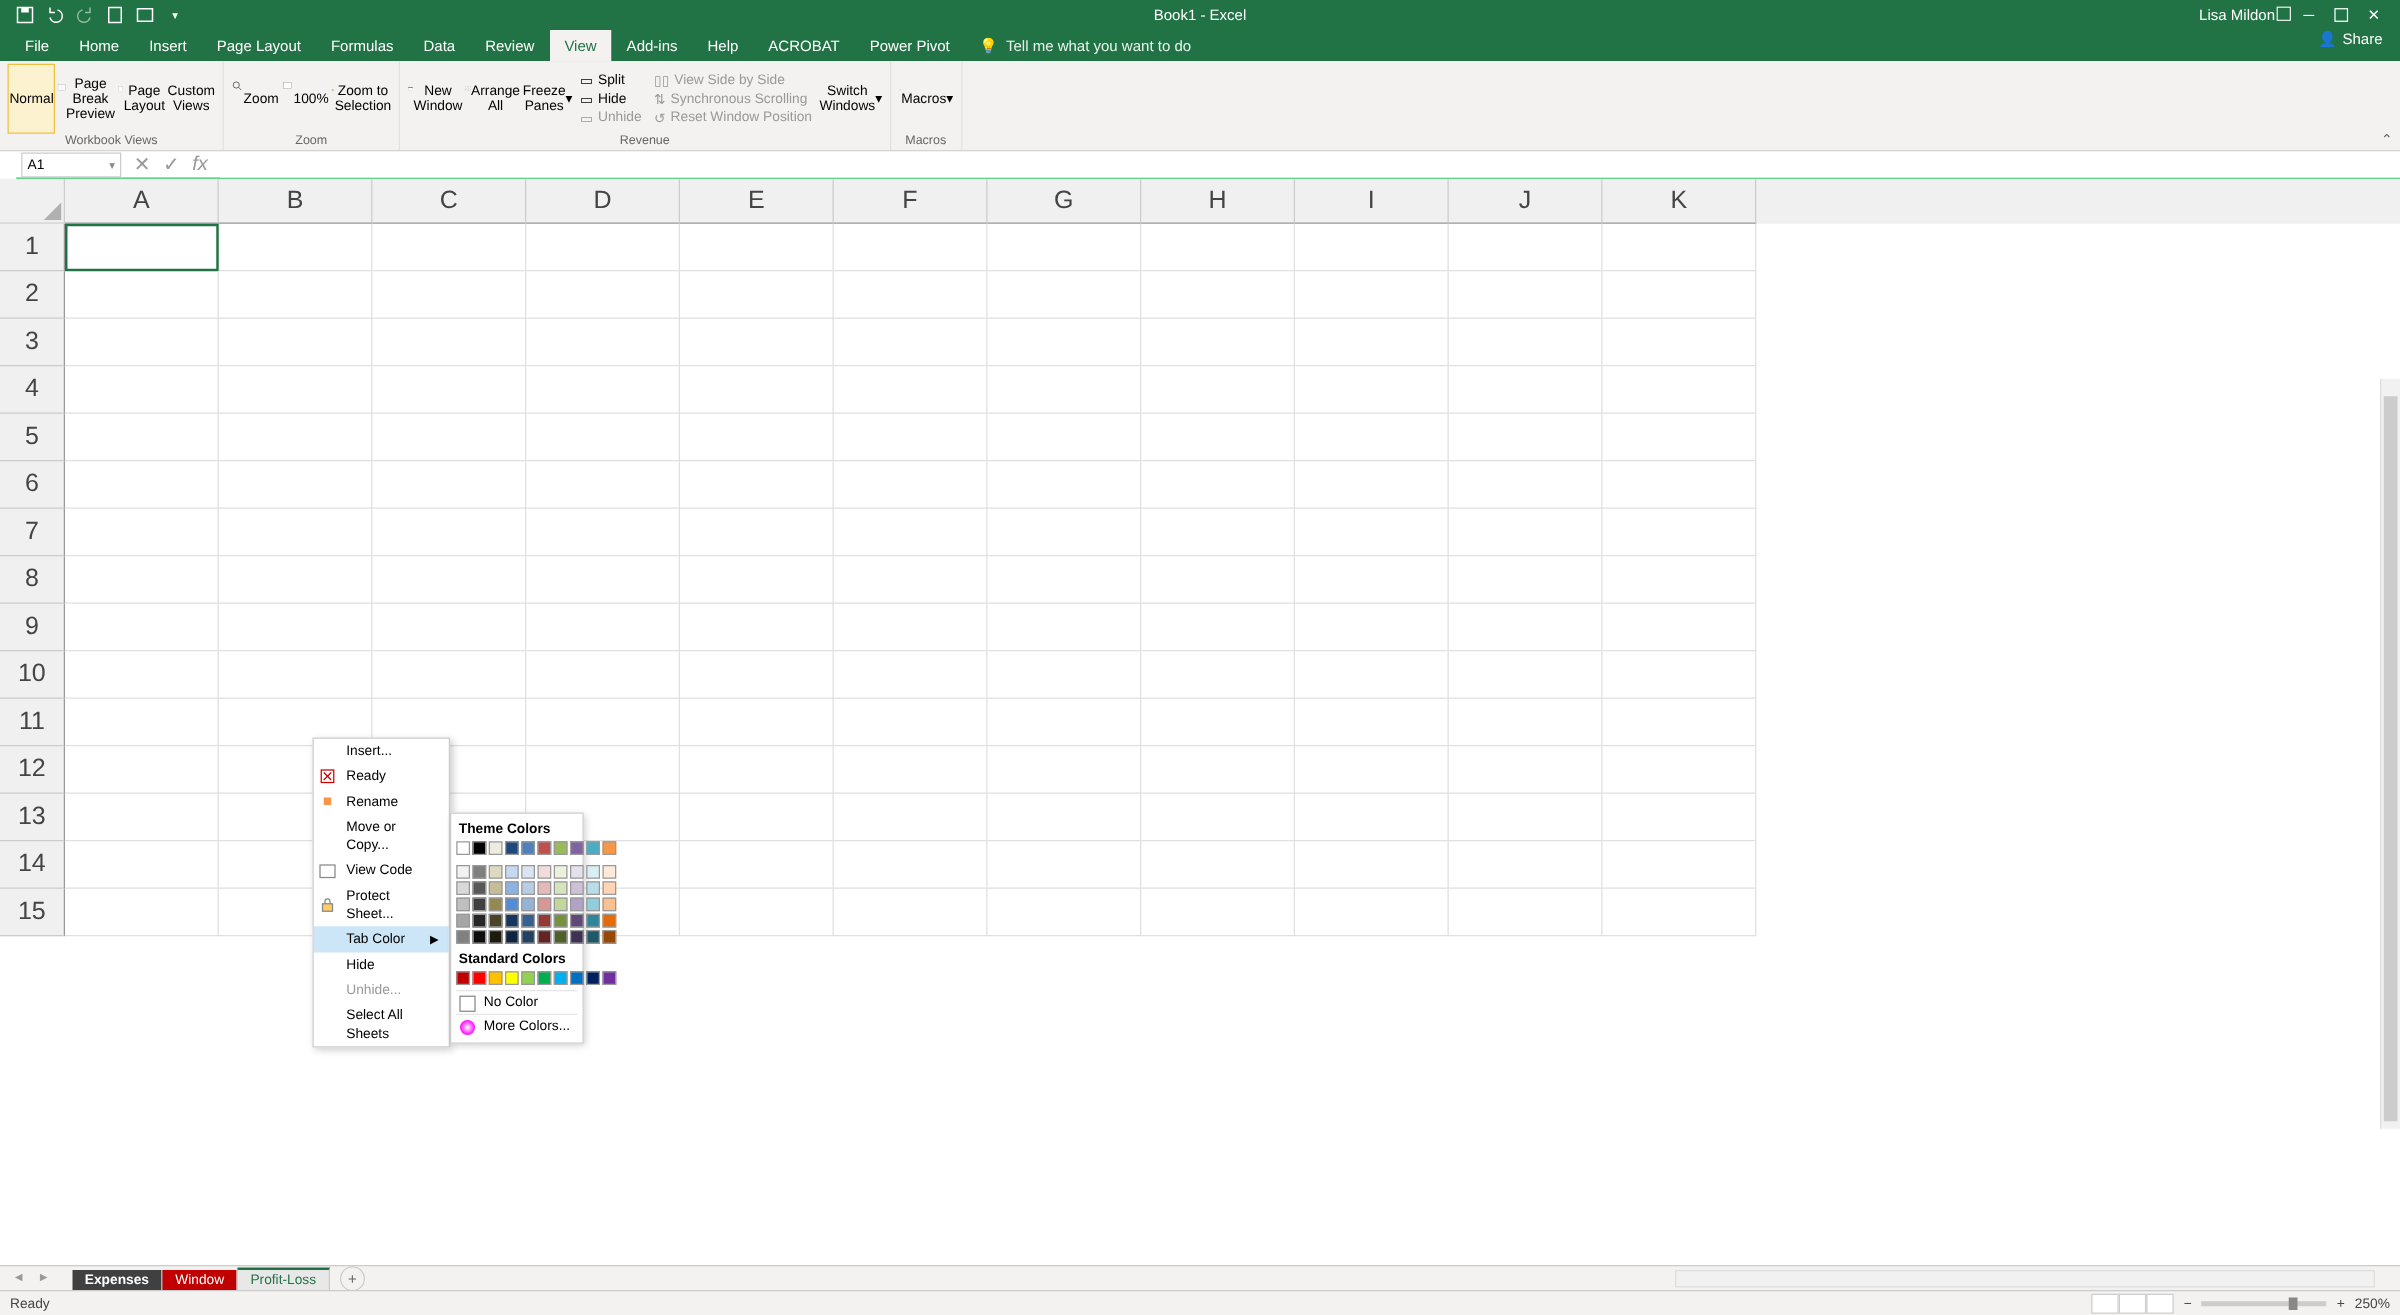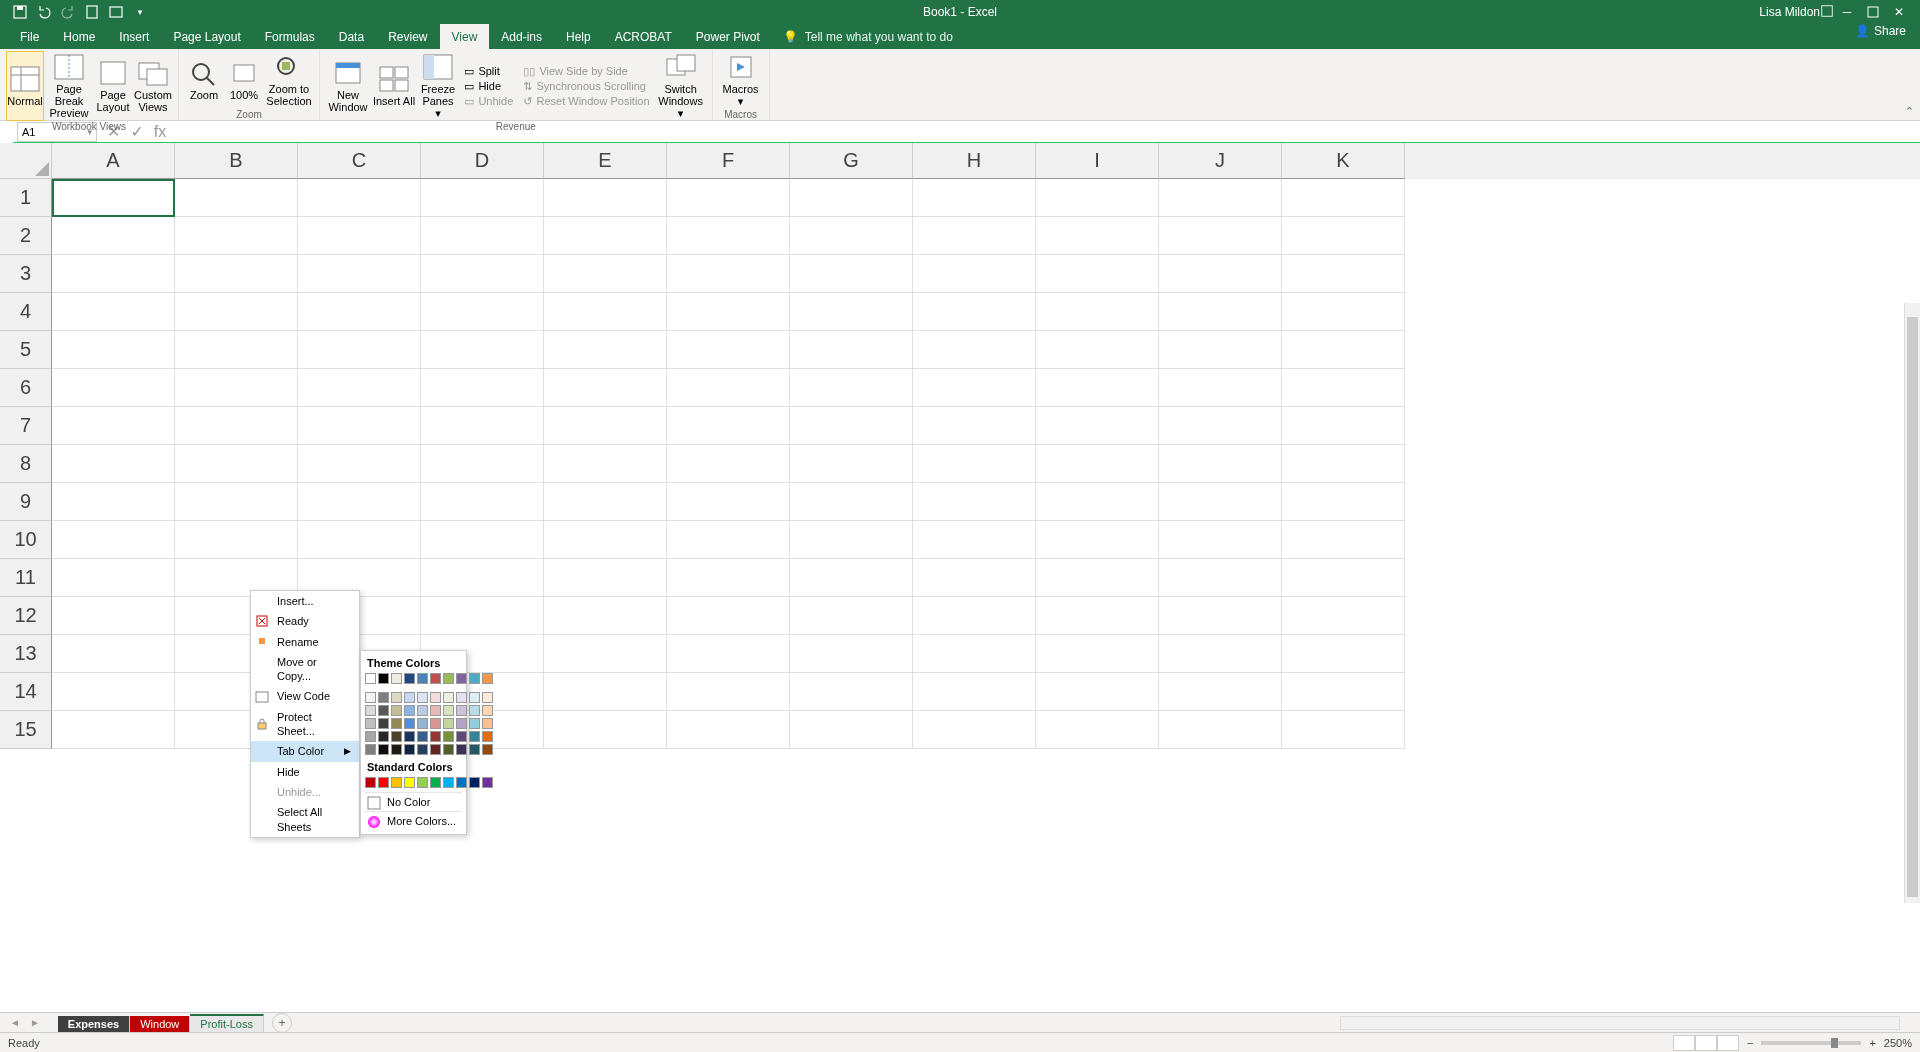"Page Break Preview" .ribbon-big-btn { flex-direction: column -> row }
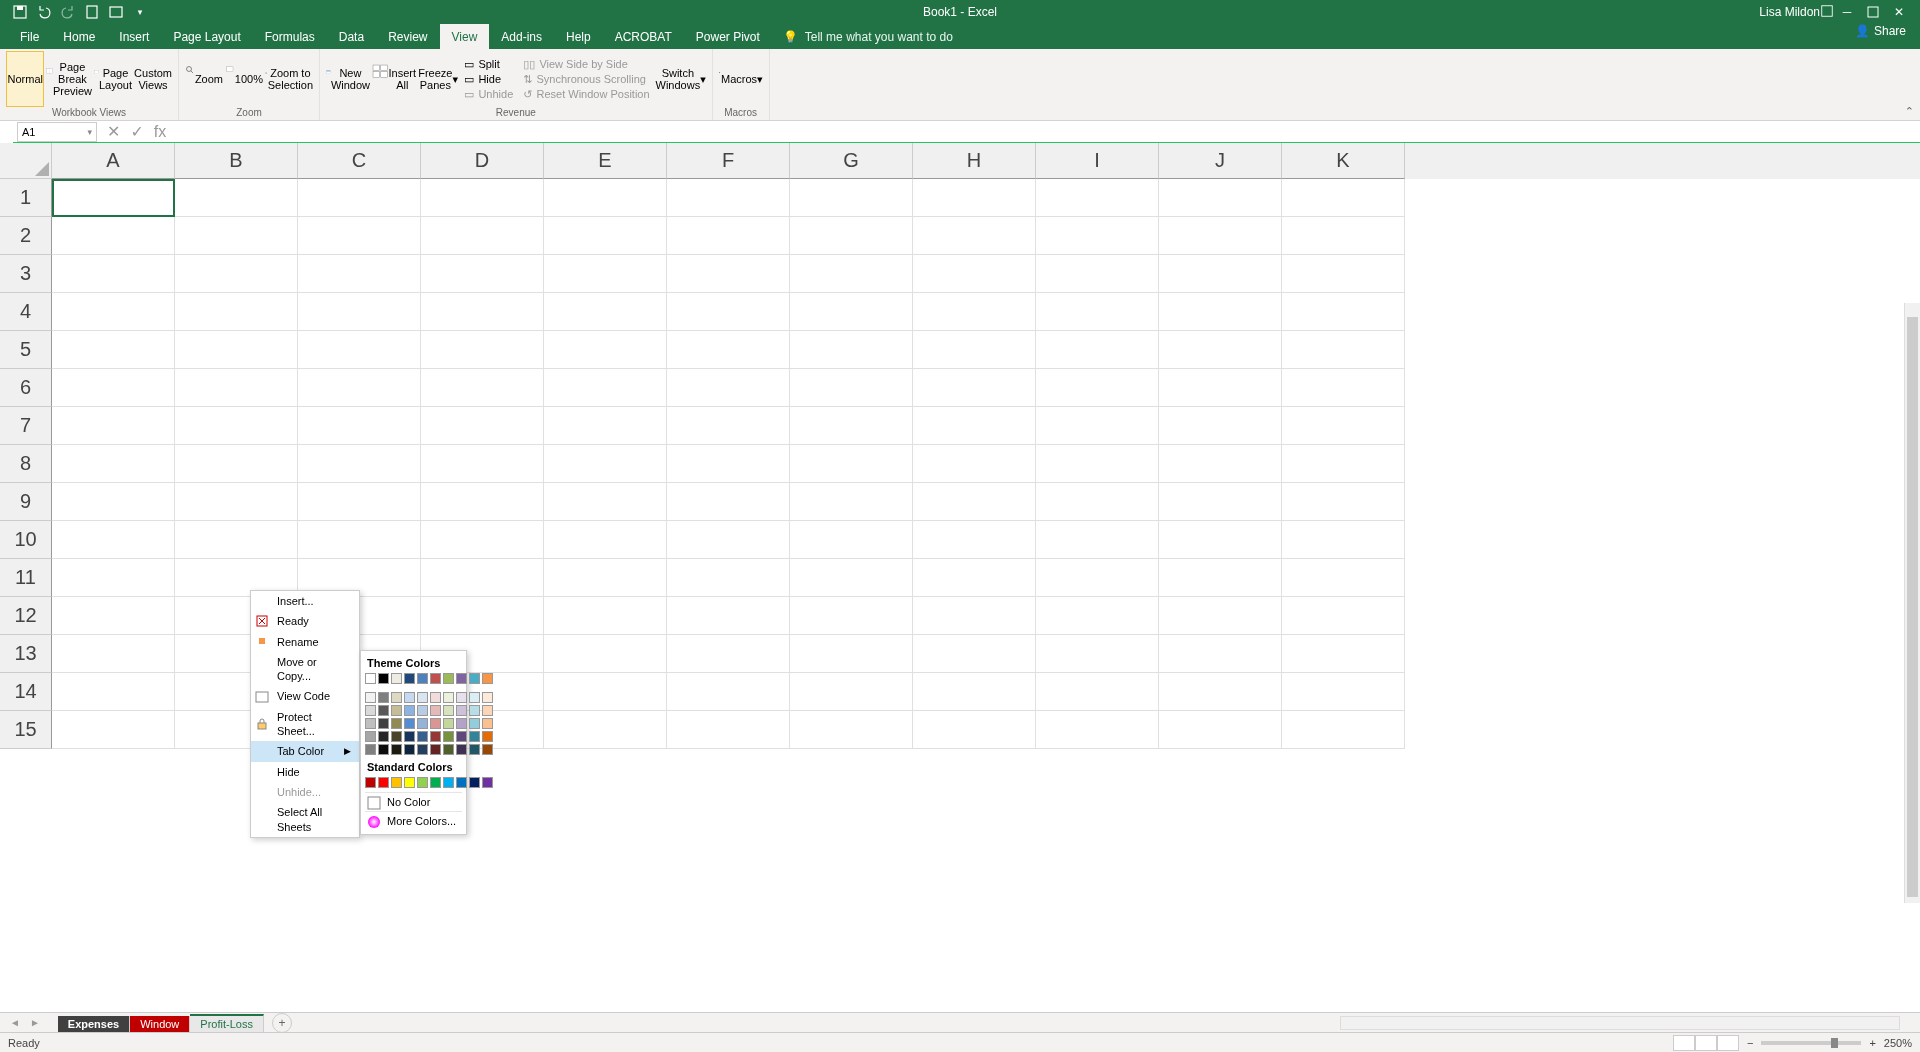"Insert All" span { text: Insert -> Arrange }
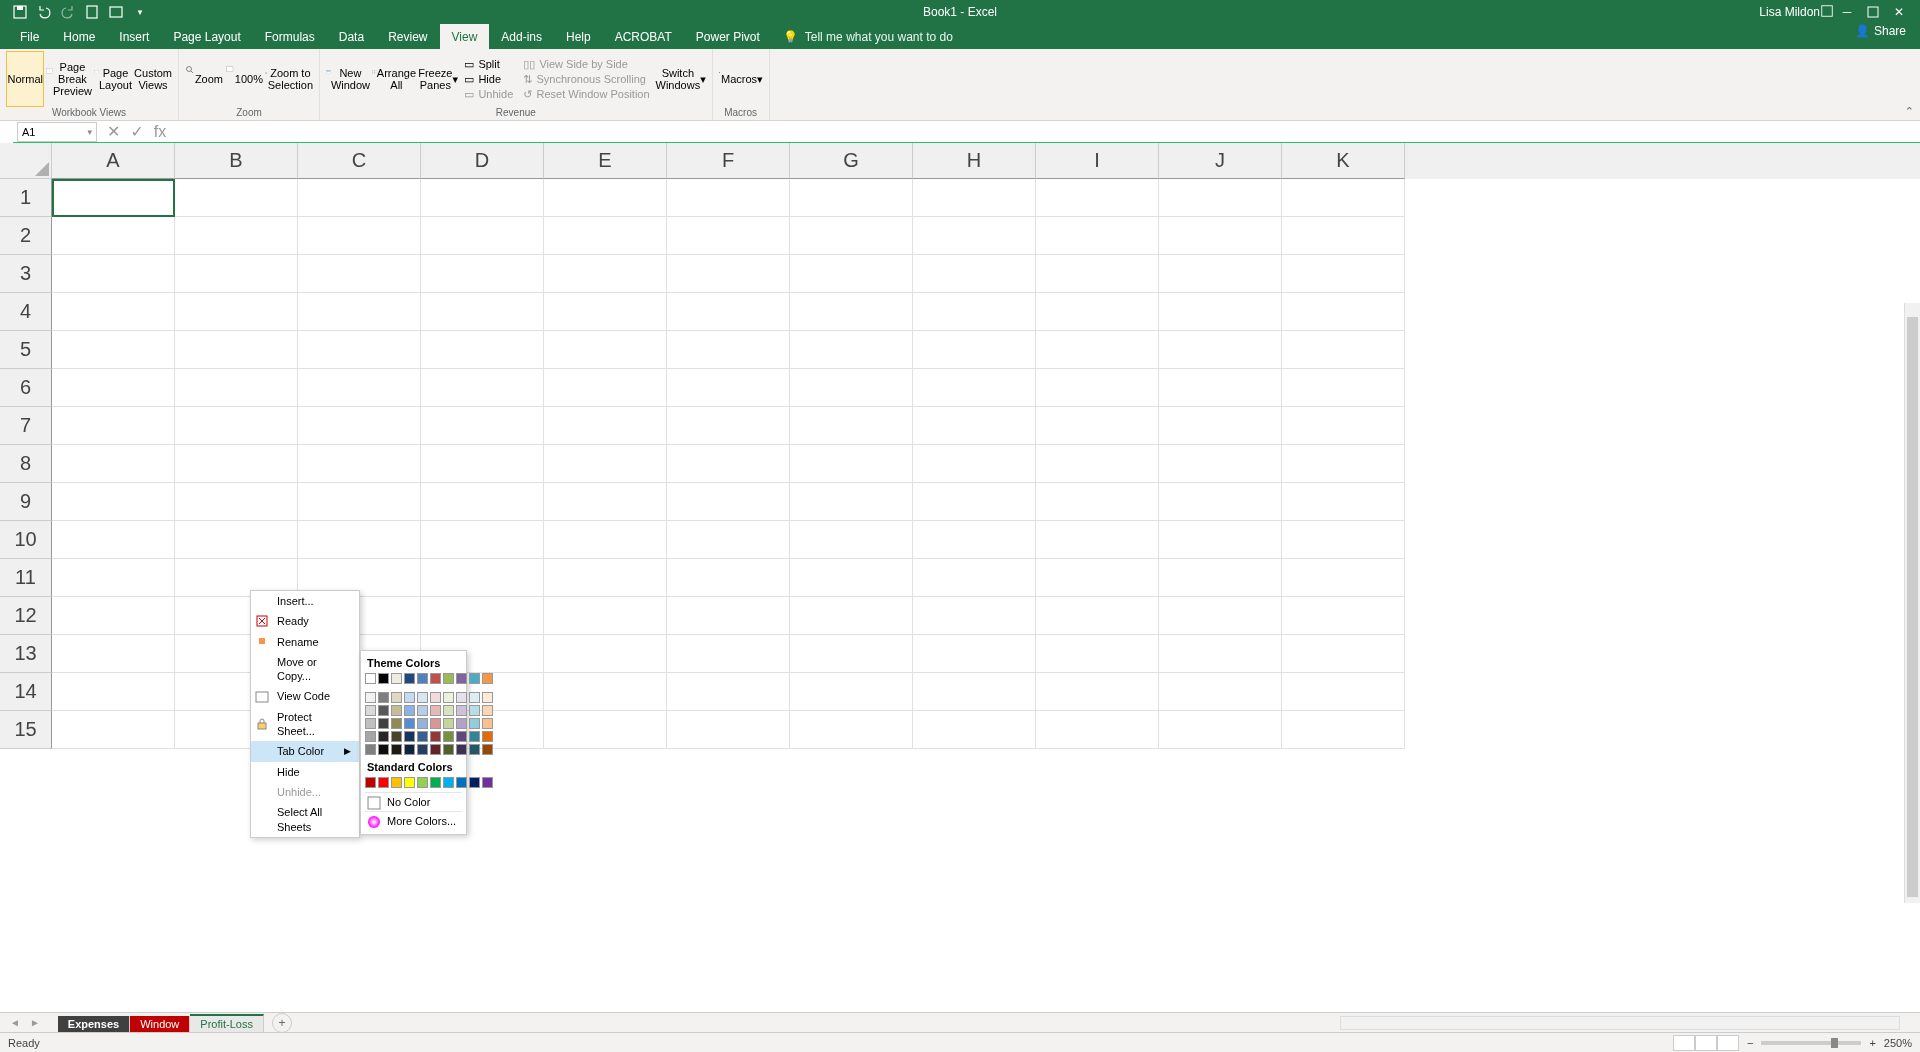"fx" span { font-style: none -> italic }
